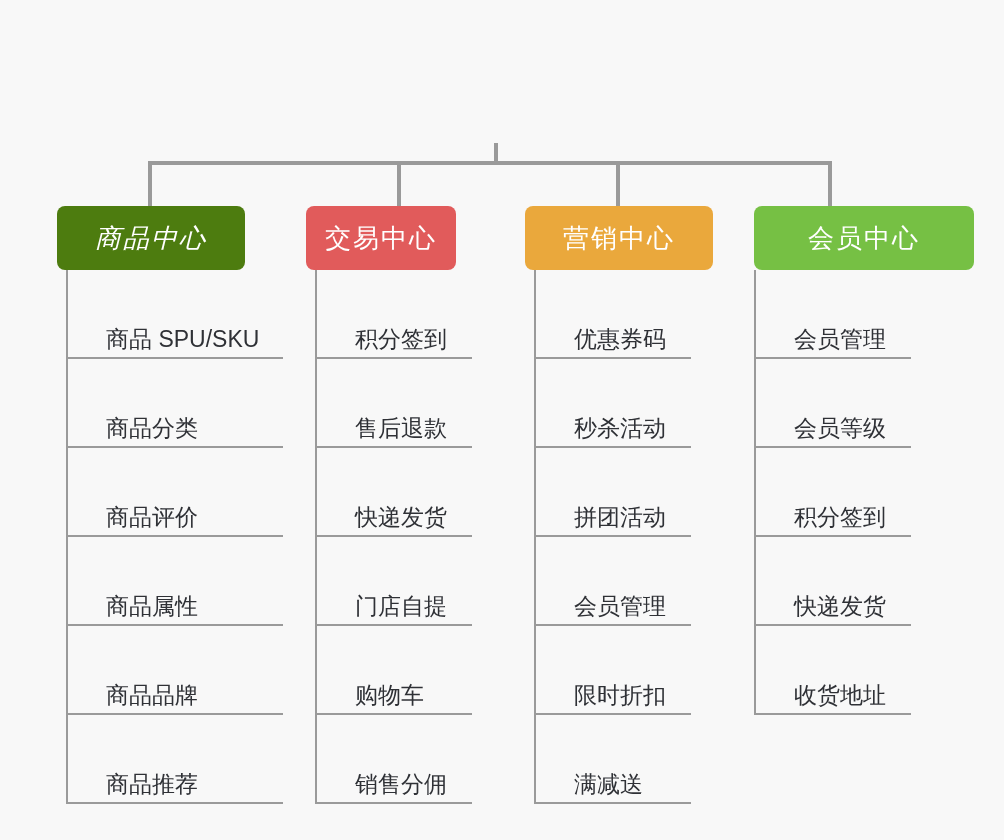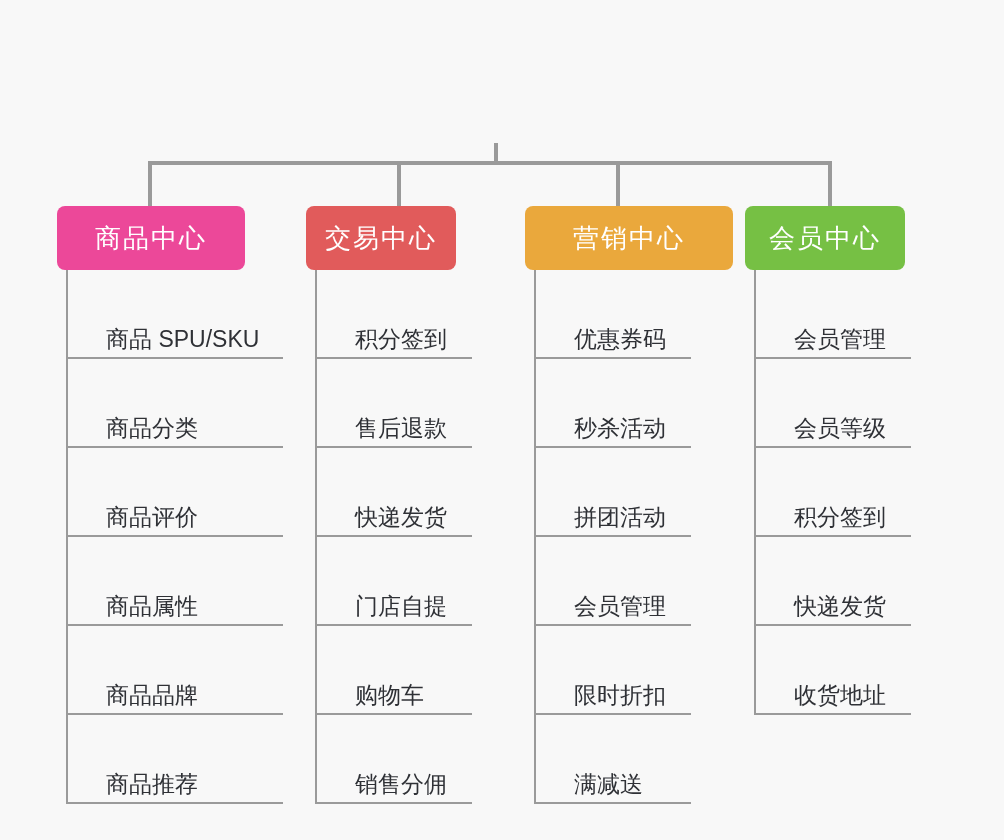"商品中心" div.branch-header { background: #ec4899 -> #4d7c0f; font-style: none -> italic }
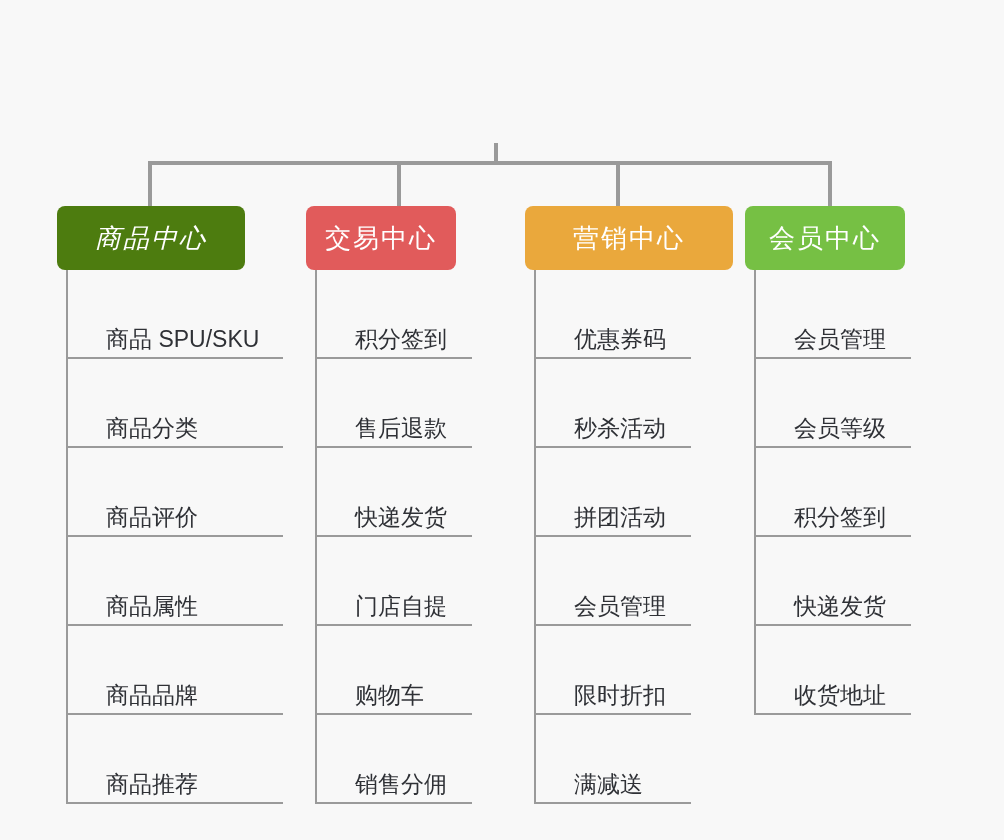"营销中心" div.branch-header { width: 208px -> 188px }
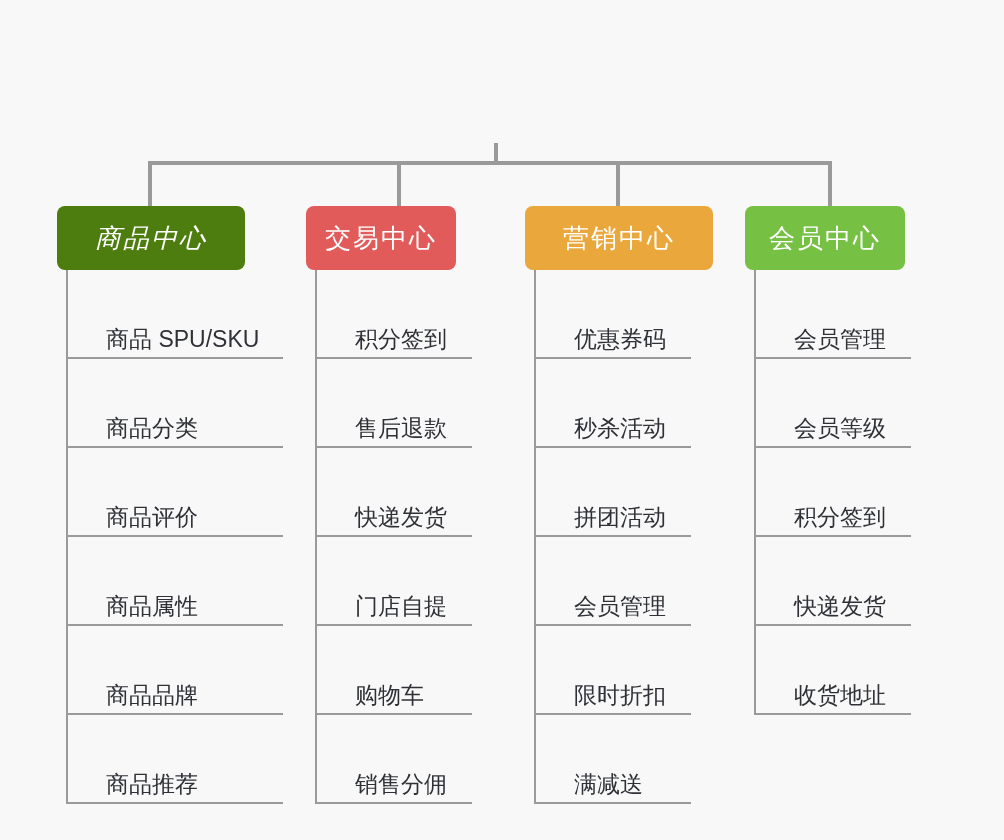"会员中心" div.branch-header { margin-left: none -> 9px; width: 160px -> 220px }
